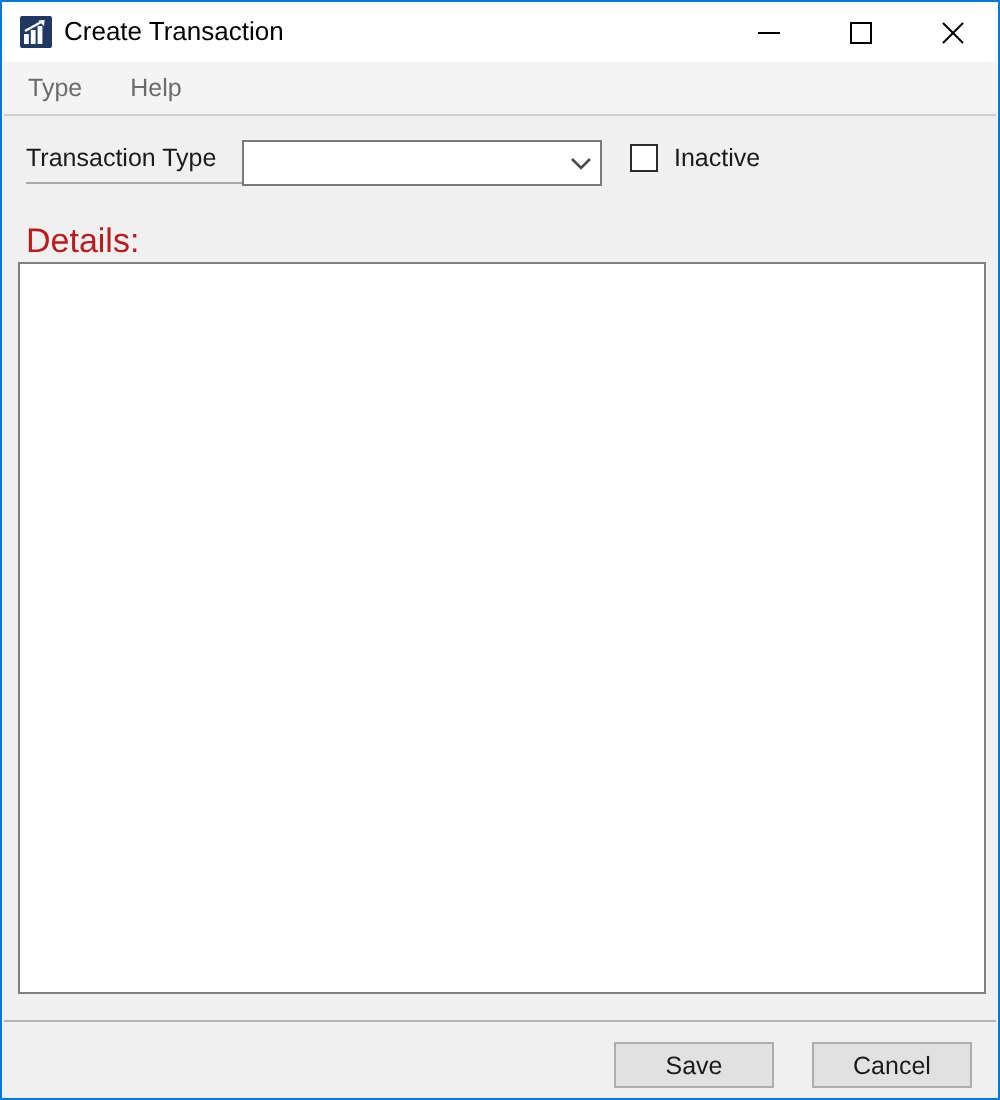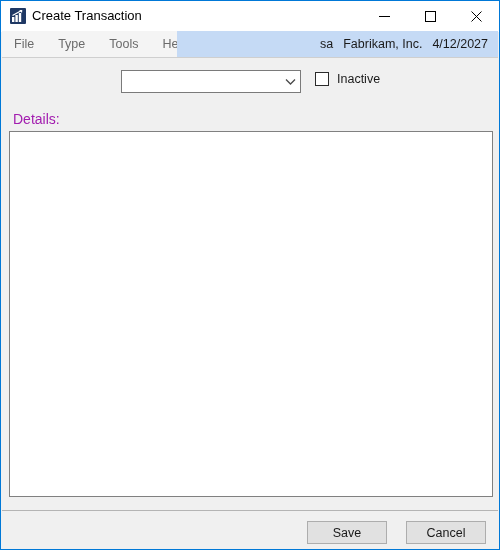"File" div.menu-item { html: <div>File</div> -> none }
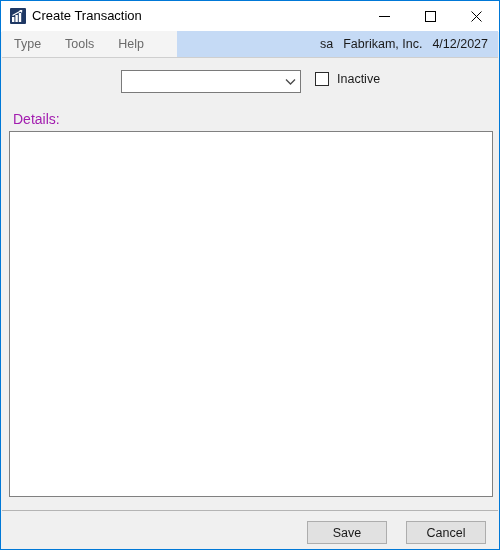"Tools" div.menu-item { html: <div>Tools</div> -> none }
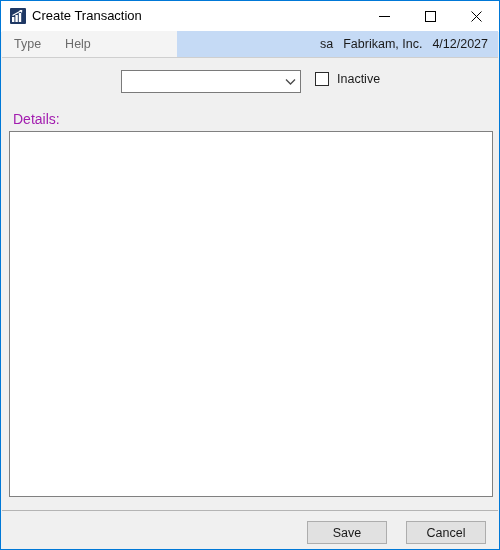"sa" div.menu-status { html: <div> <span>sa</span> <span>Fabrikam, Inc.</span> <span>4/12/2027</span> </div> -> none }
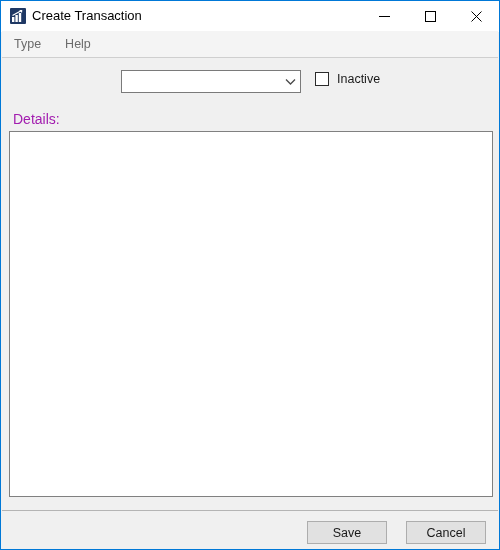"Transaction Type" div.field-label { html: none -> <div>Transaction Type</div> }
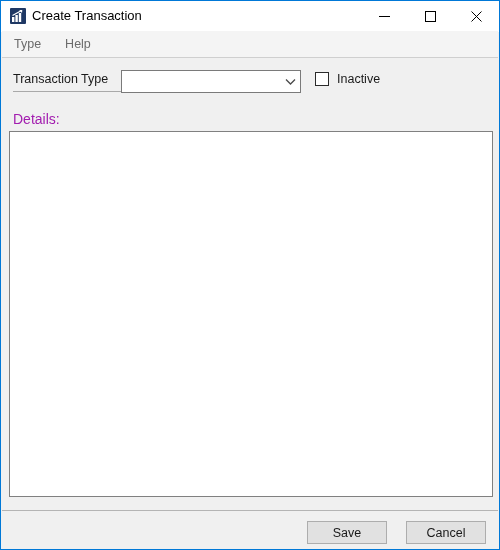"Details:" .details-label { color: #a21caf -> #b91c1c; font-size: 14px -> 17px }
